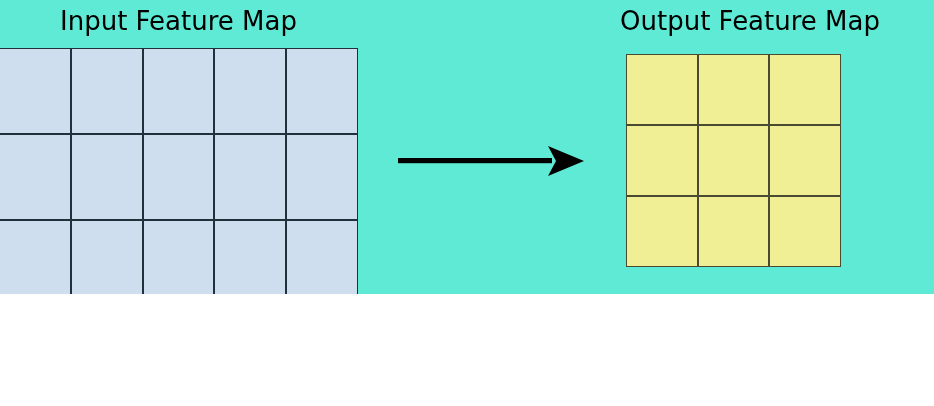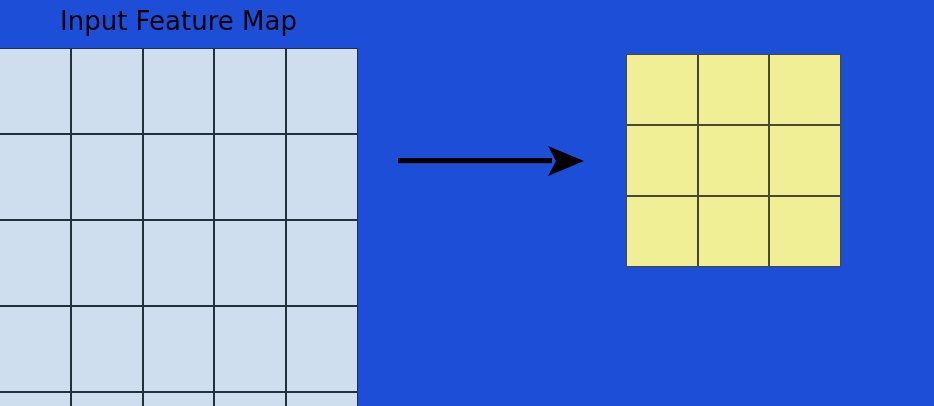"Input Feature Map" #canvas { background: #1d4ed8 -> #5eead4; height: 406px -> 294px }
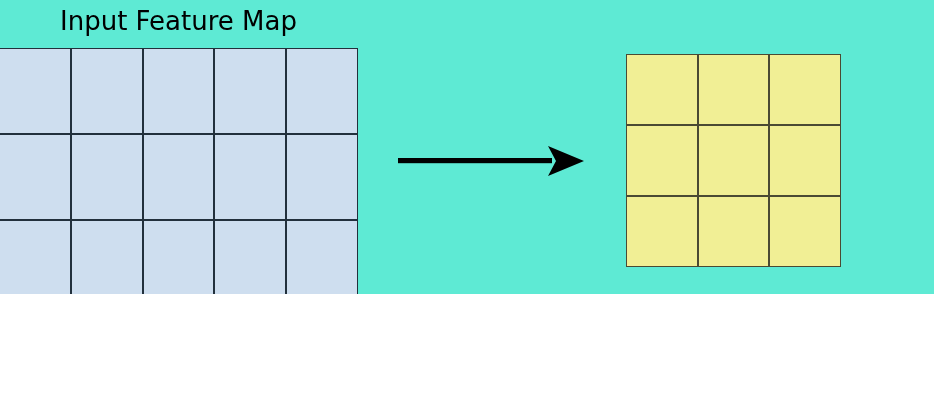"Output Feature Map" div.title { html: none -> <div>Output Feature Map</div> }
